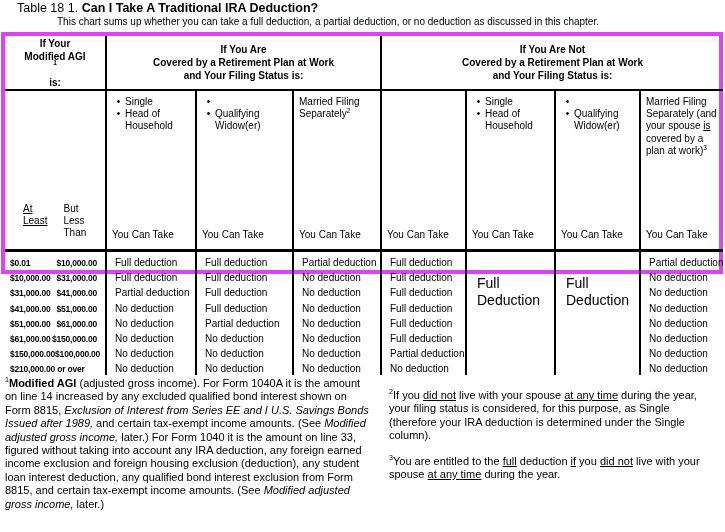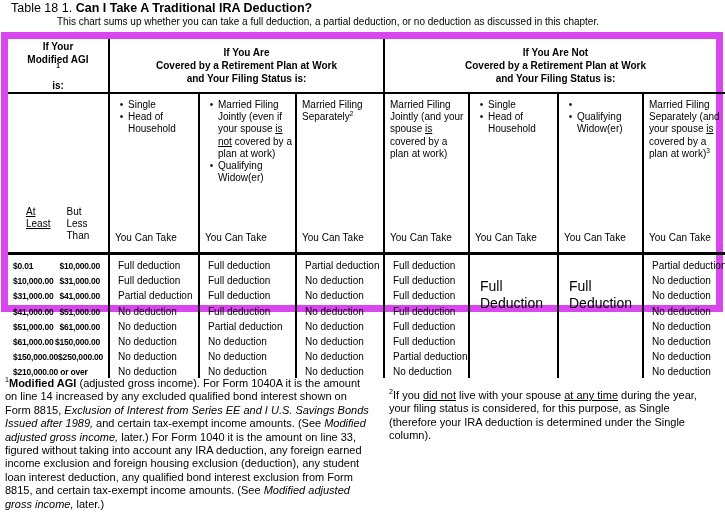"Table 18 1. Can I" .title { left: 11px -> 17px }
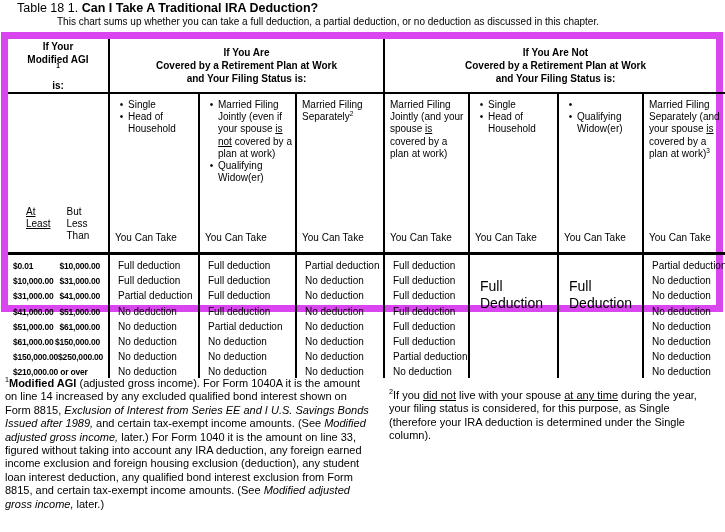"If Your" .tbl { border: 7px solid #d946ef -> 4px solid #d946ef; height: 280px -> 242px }
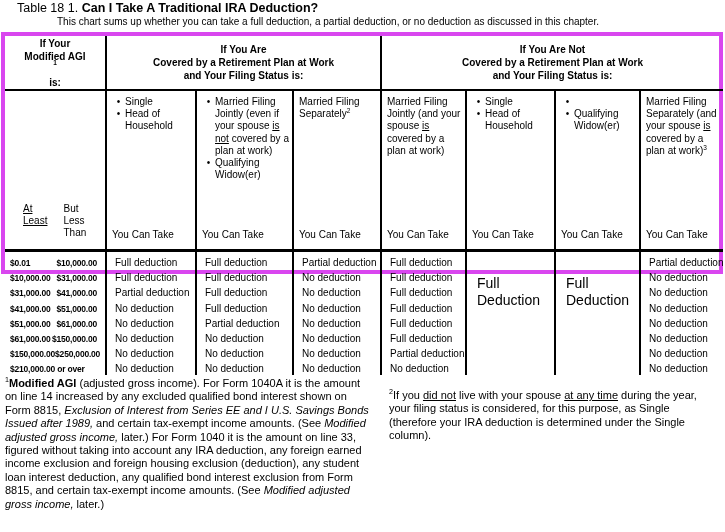"Married Filing Jointly (even if" span { html: <span>Married Filing Jointly (even if your spouse <u>is not</u> covered by a plan at work)</span> -> none }
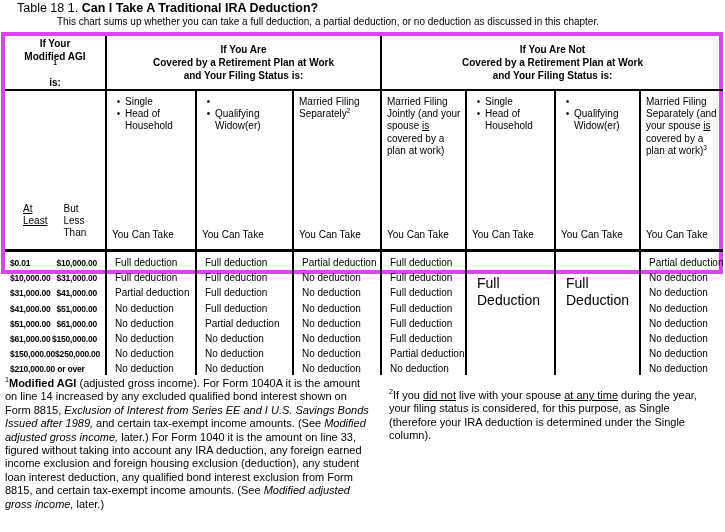"Married Filing Jointly (and your" div.stat { html: <div>Married Filing Jointly (and your spouse <u>is</u> covered by a plan at work)</div> -> none }
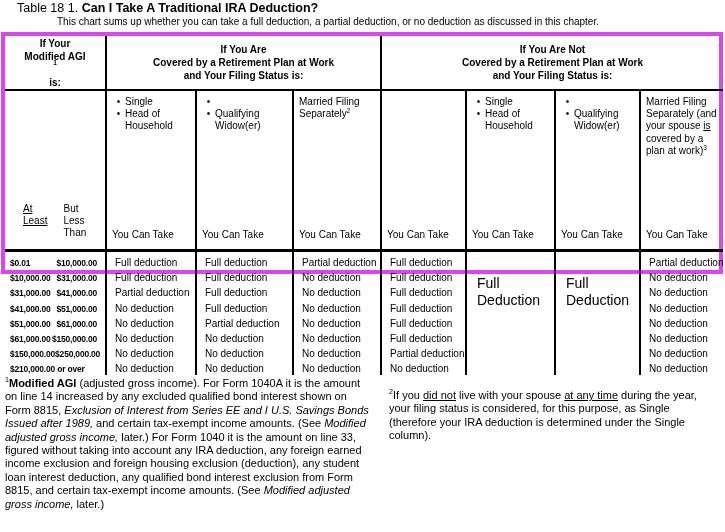"$250,000.00" span.rr { text: $250,000.00 -> $100,000.00 }
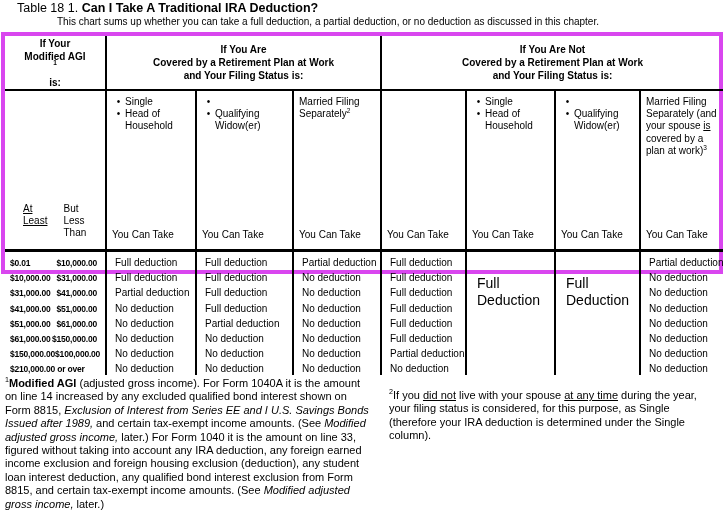"3You are entitled to the" p { html: none -> <p><sup>3</sup>You are entitled to the <u>full</u> deduction <u>if</u> you <u>did not</u> live with your spouse <u>at any time</u> during the year.</p> }
